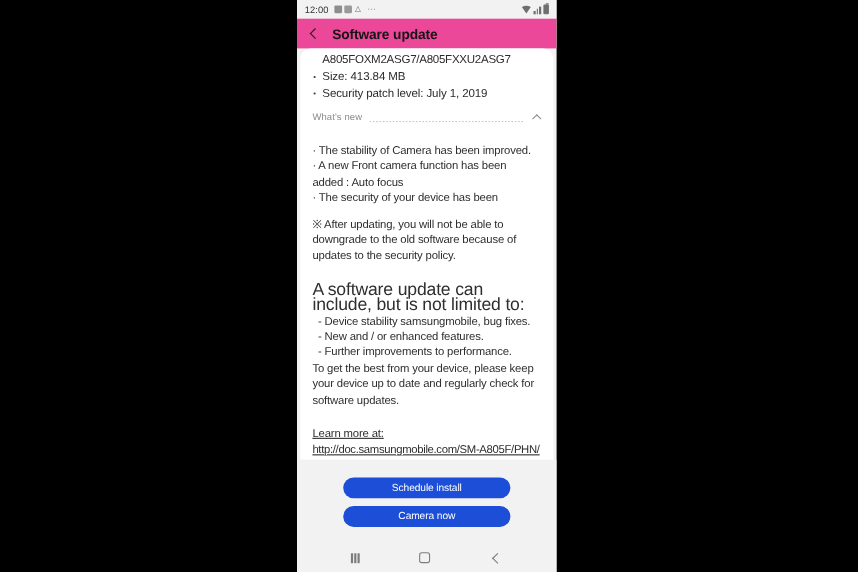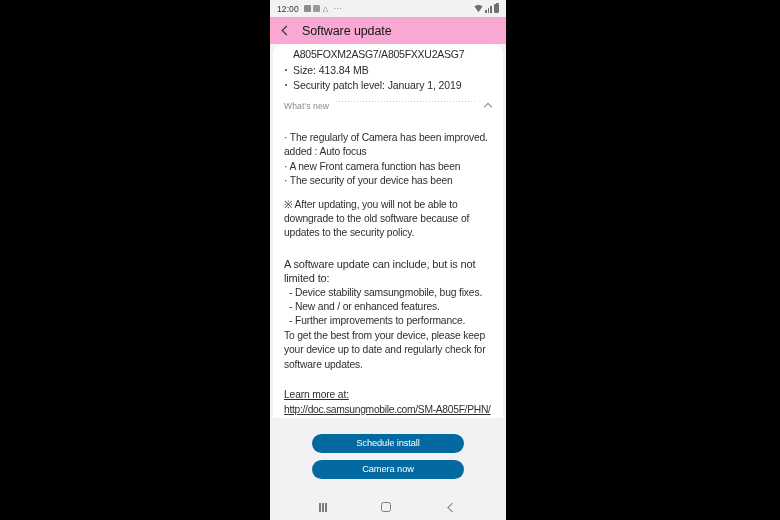"Software update" .appbar { background: #f9a8d4 -> #ec4899; font-weight: none -> bold }
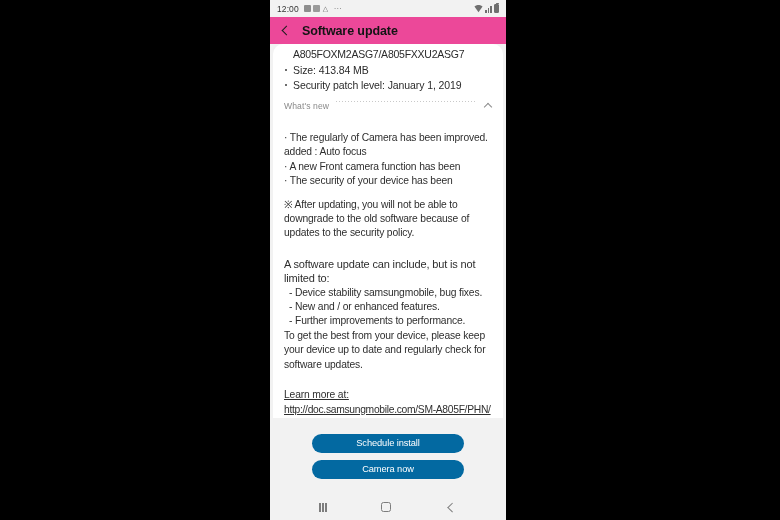"Security patch level: January 1," li { text: January -> July }
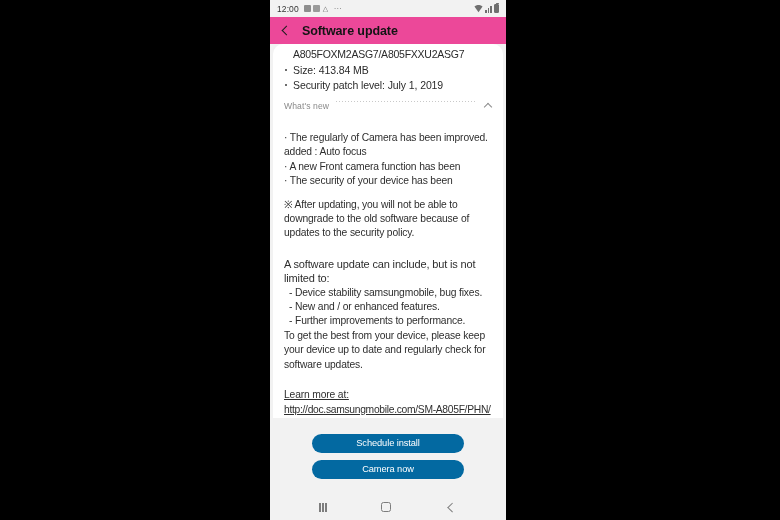"What's new" .section-head { align-items: flex-start -> flex-end }
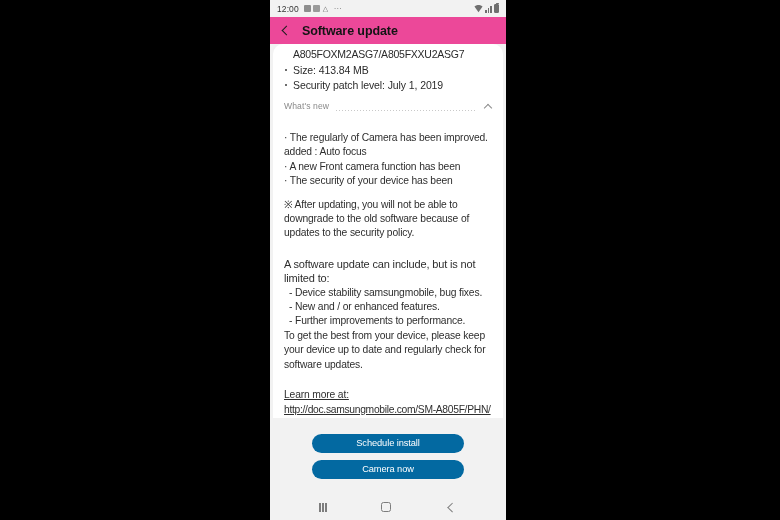"· The regularly of Camera" div.wn-item { text: regularly -> stability }
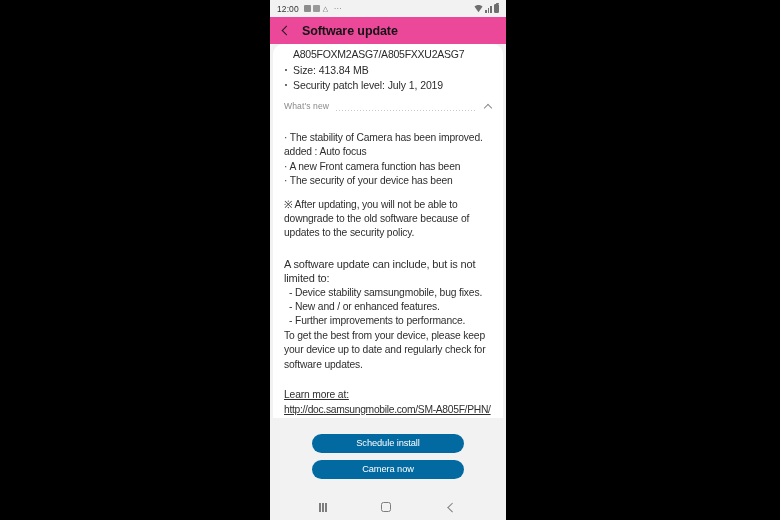"added : Auto focus" div.wn-item { order: before "· A new Front camera" -> after "· A new Front camera" }
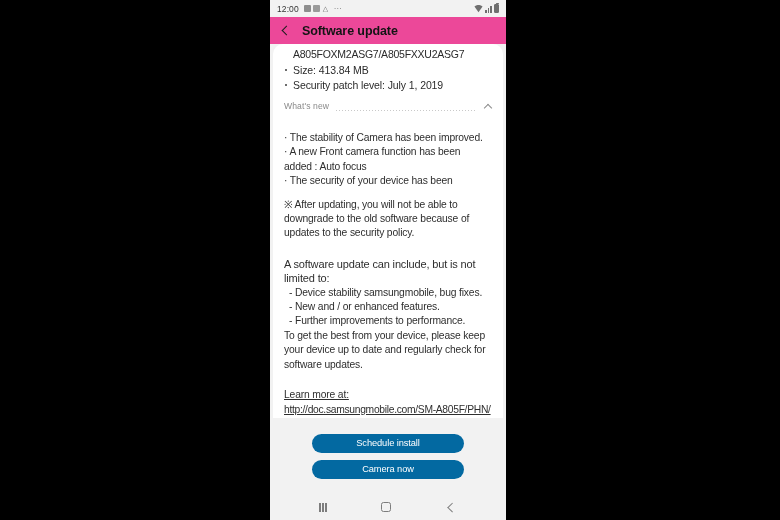"A software update can include," .para { font-size: 11px -> 16px }
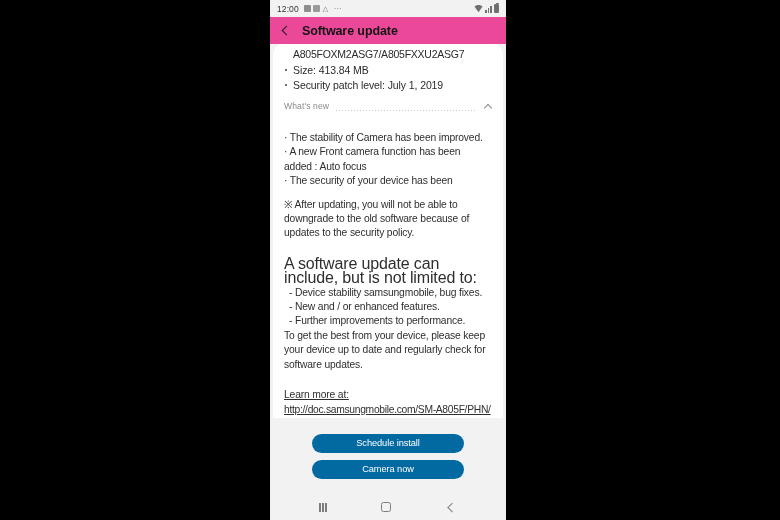"Schedule install" .btn { background: #0369a1 -> #1d4ed8 }
